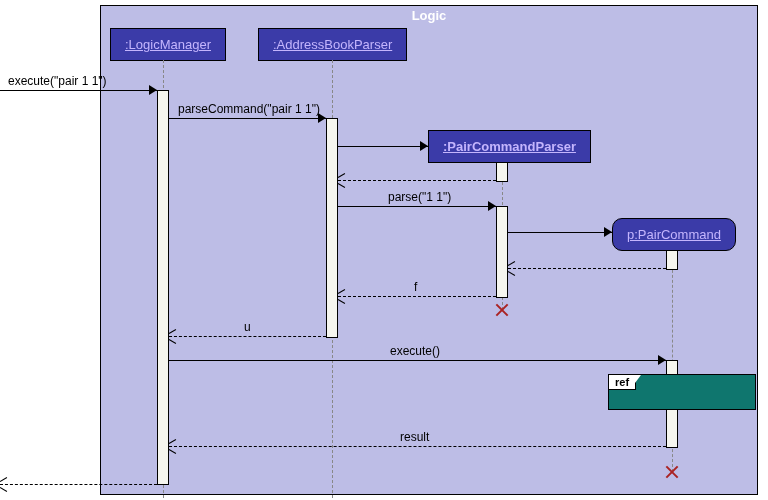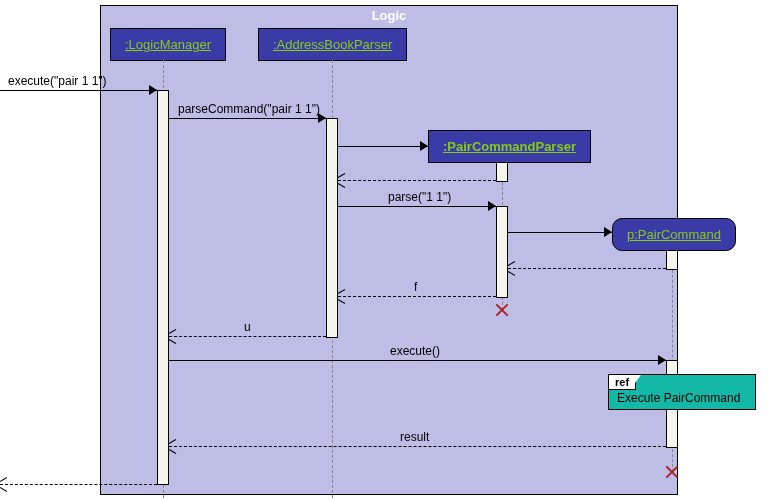"Logic" div.frame { width: 578px -> 658px }
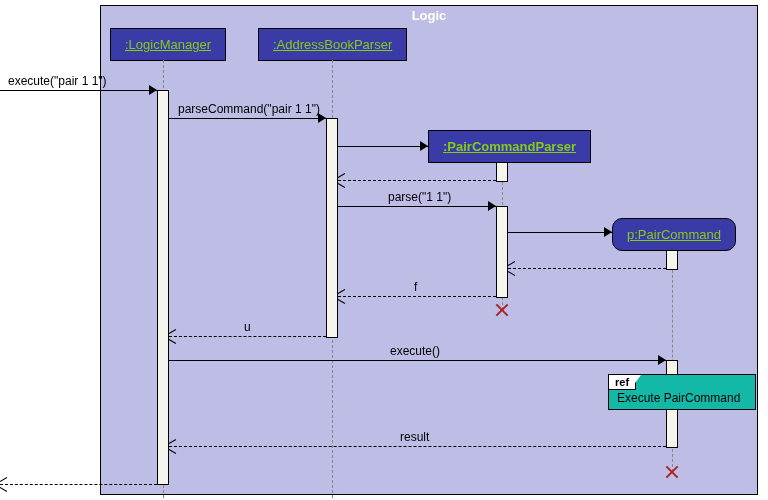":LogicManager" .lifeline-box { color: #84cc16 -> #c4b5fd }
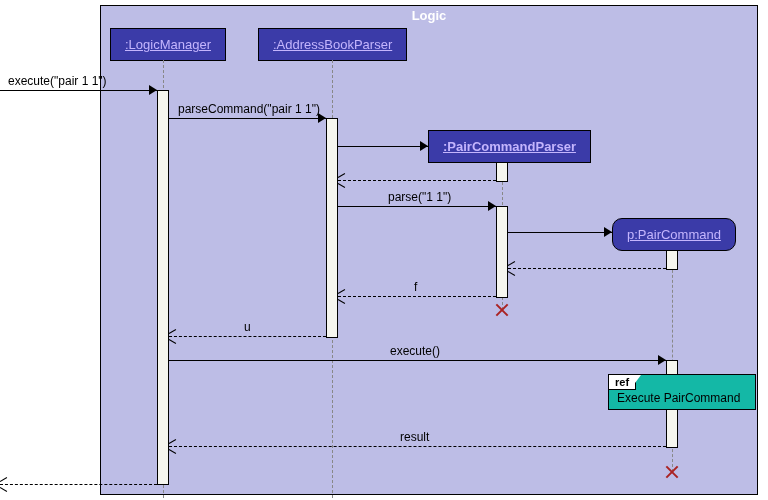"ref" .ref-box { background: #14b8a6 -> #0f766e }
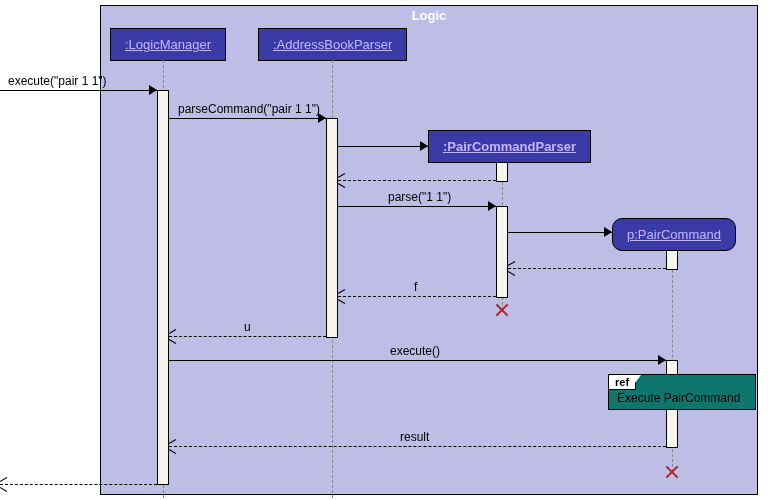"Execute PairCommand" div.ref-content { html: <div>Execute PairCommand</div> -> none }
